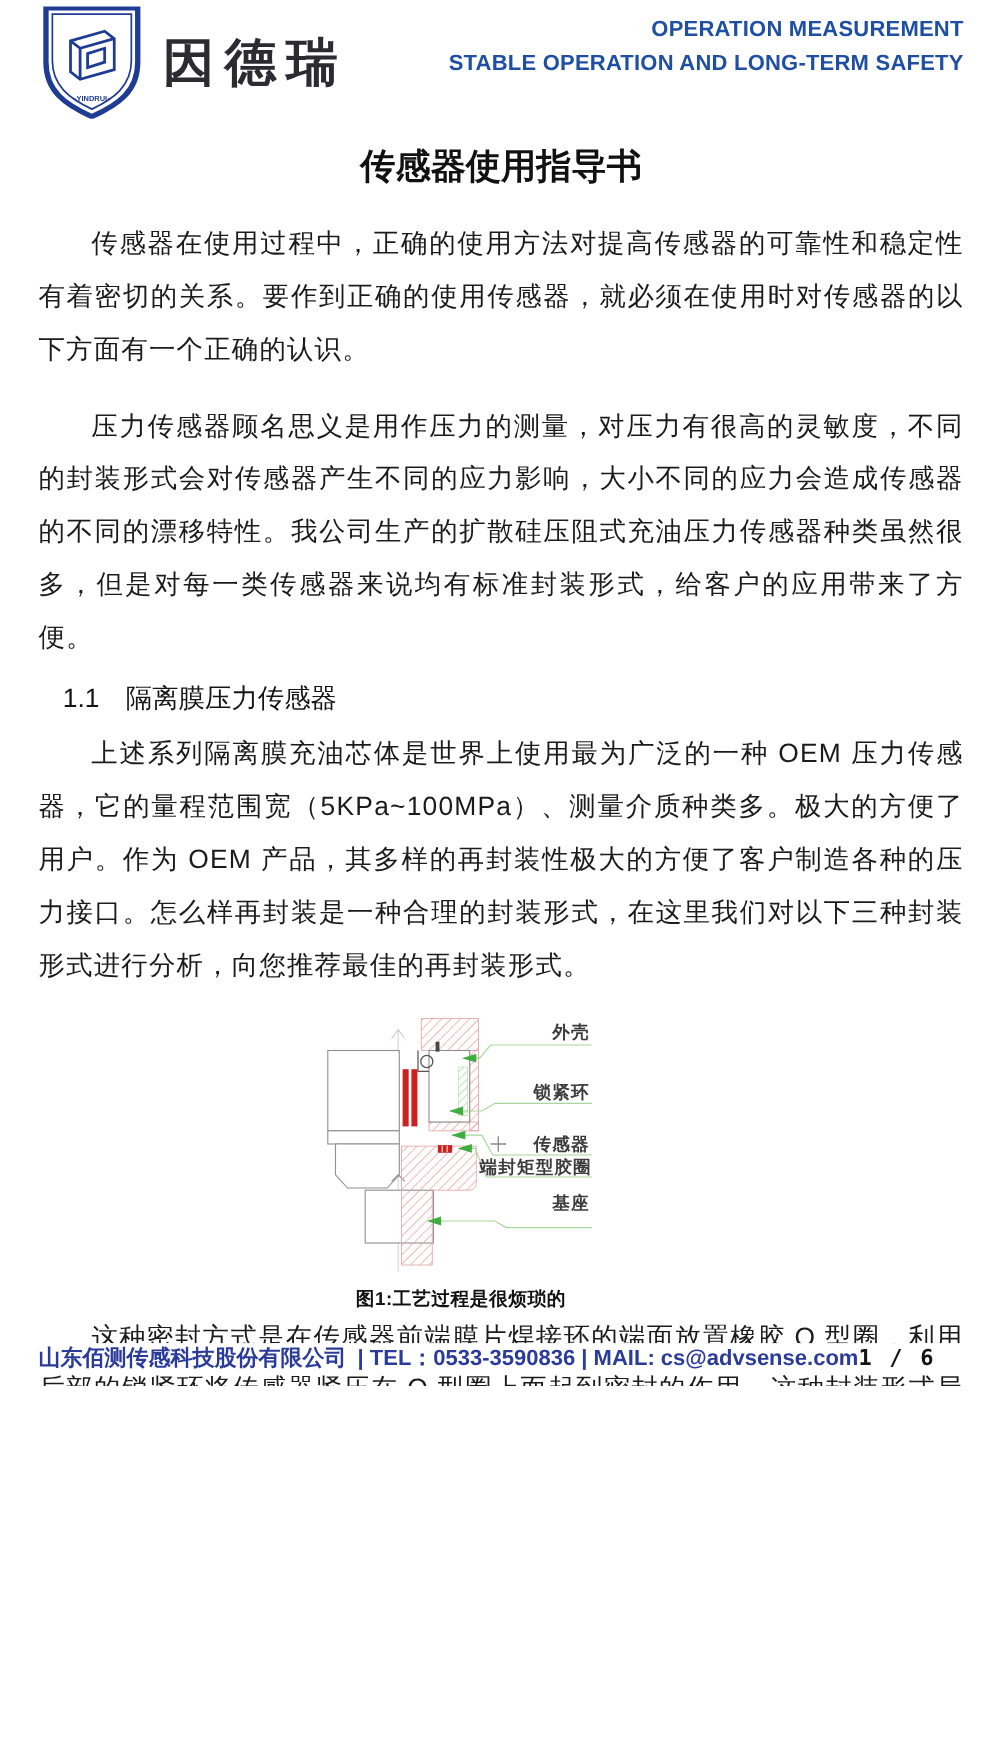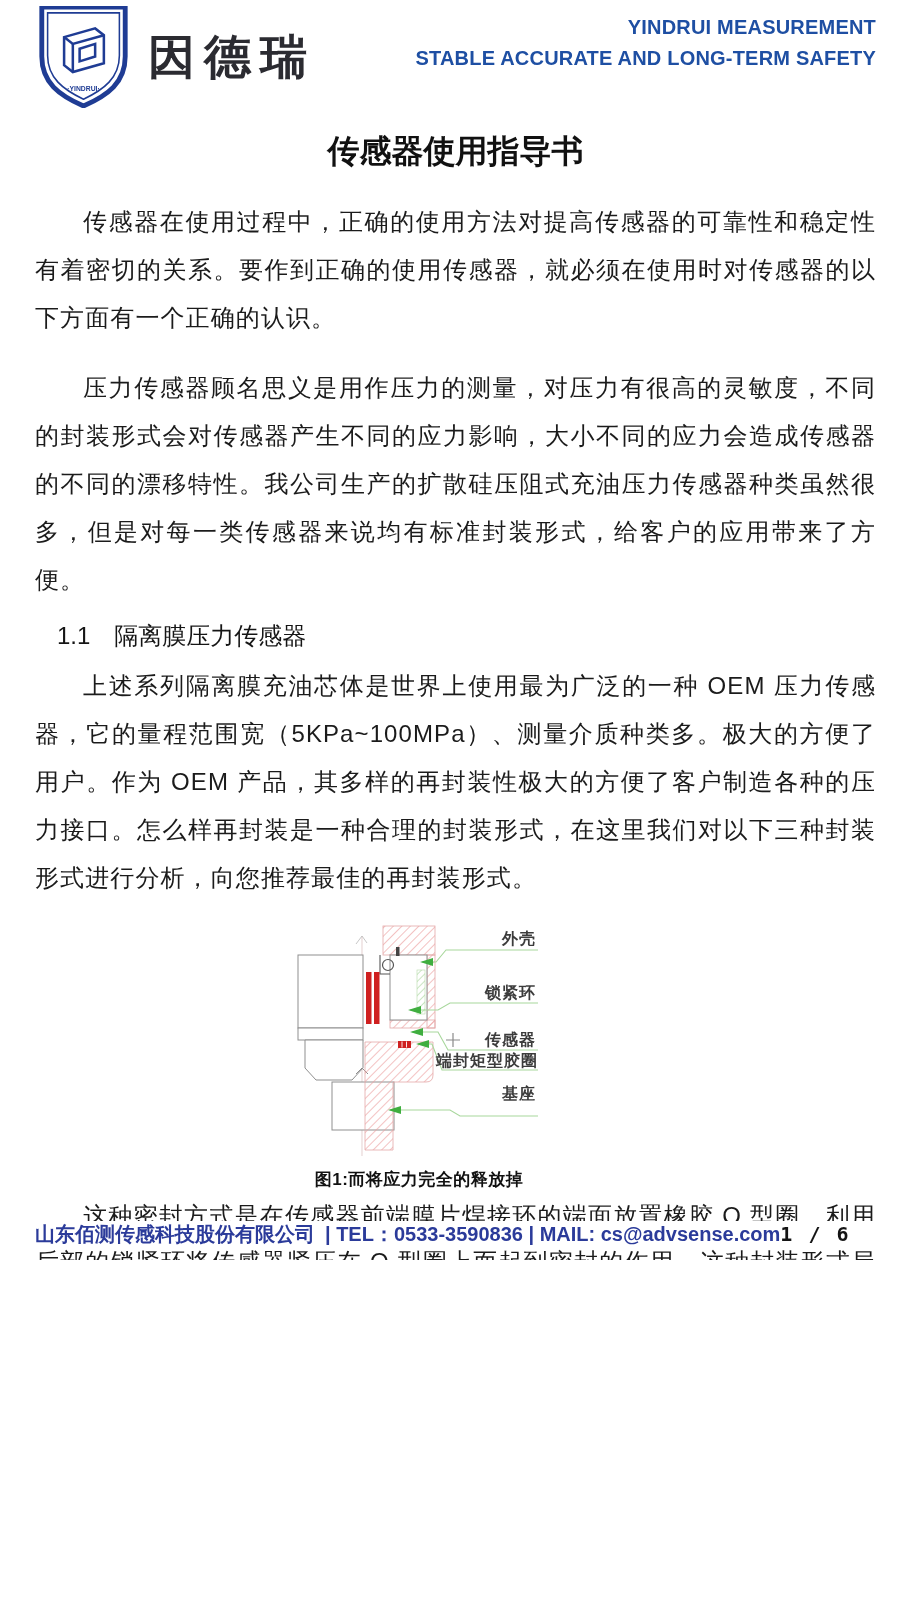"YINDRUI MEASUREMENT" div.en { text: YINDRUI -> OPERATION }
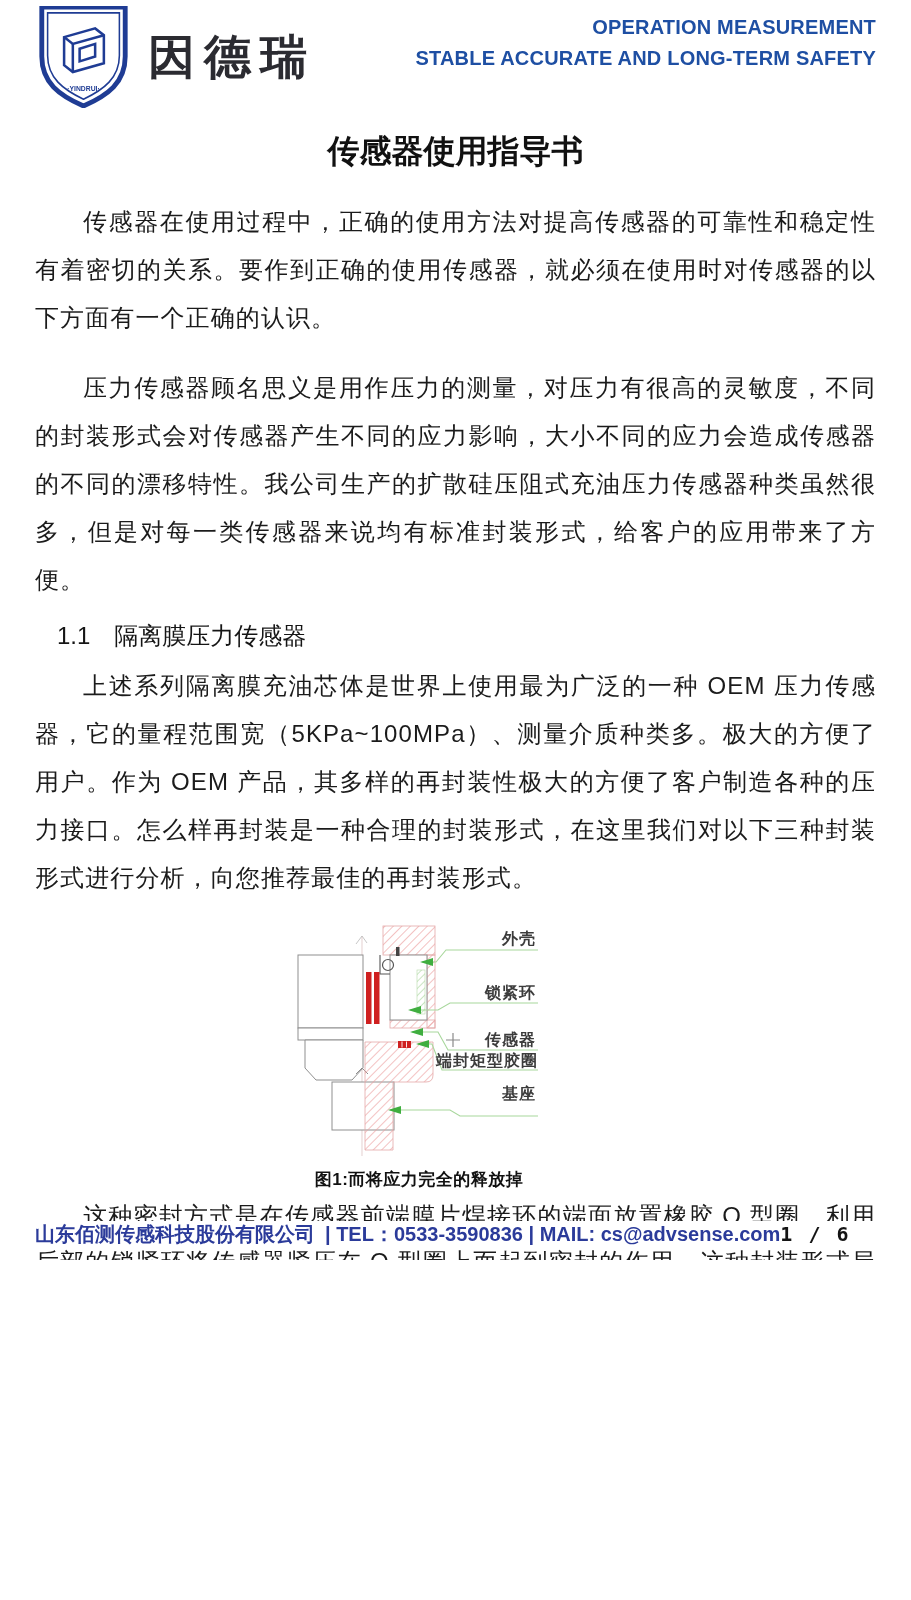"STABLE ACCURATE AND LONG-TERM SAFETY" div.en { text: ACCURATE -> OPERATION }
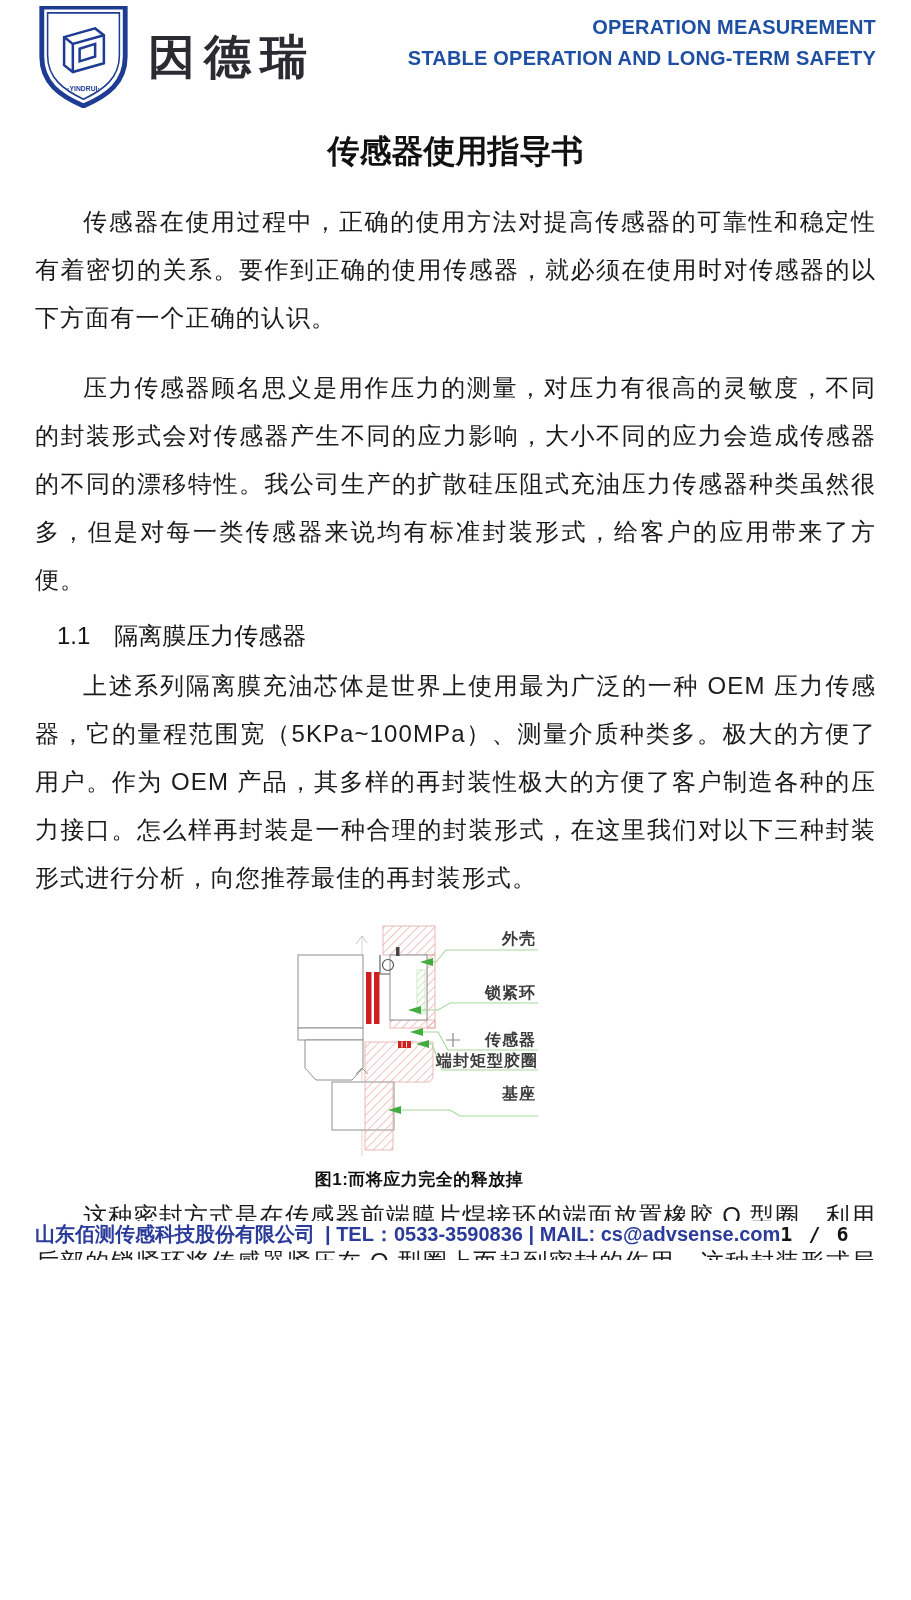"图1:而将应力完全的释放掉" div.fig-caption { text: 1:而将应力完全的释放掉 -> 1:工艺过程是很烦琐的 }
